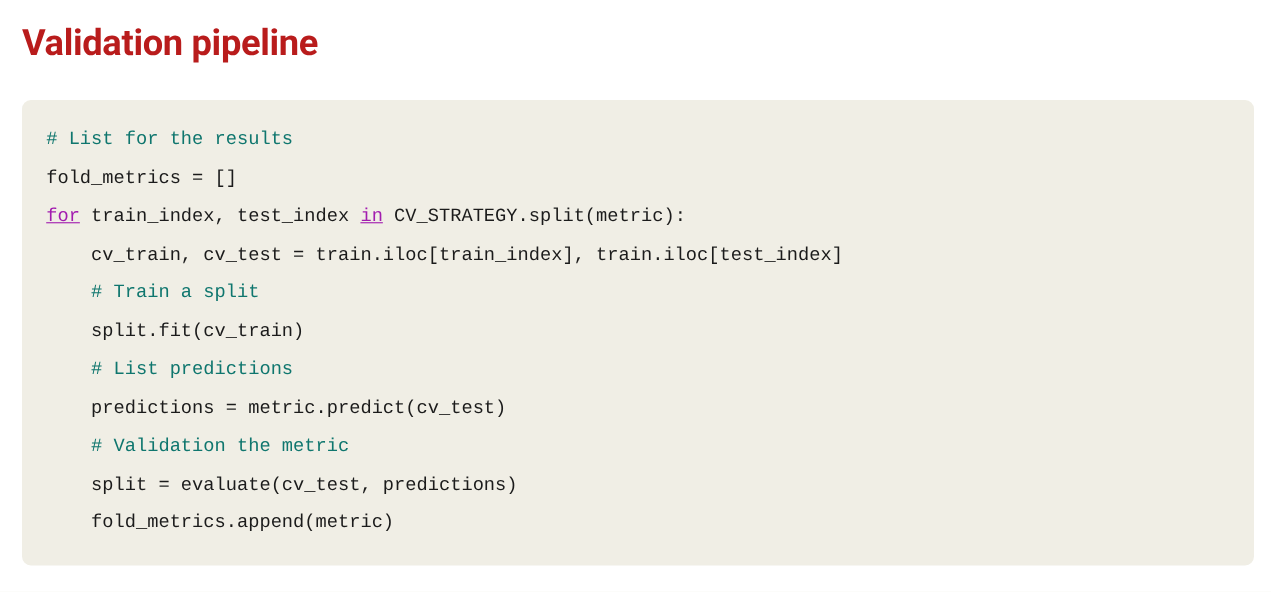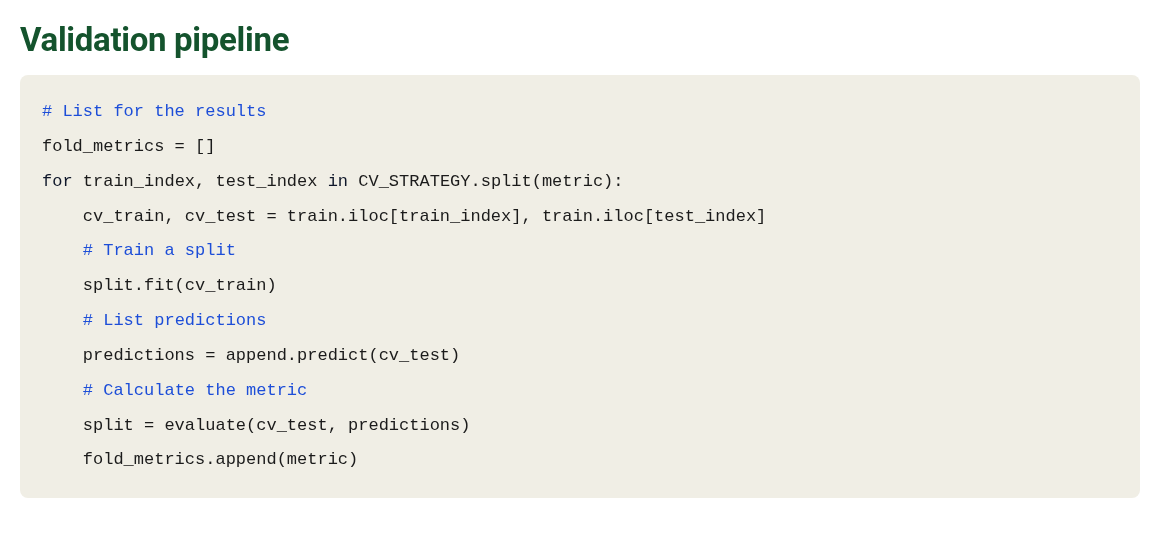"Validation pipeline" .heading { color: #14532d -> #b91c1c; margin-bottom: 16px -> 32px }
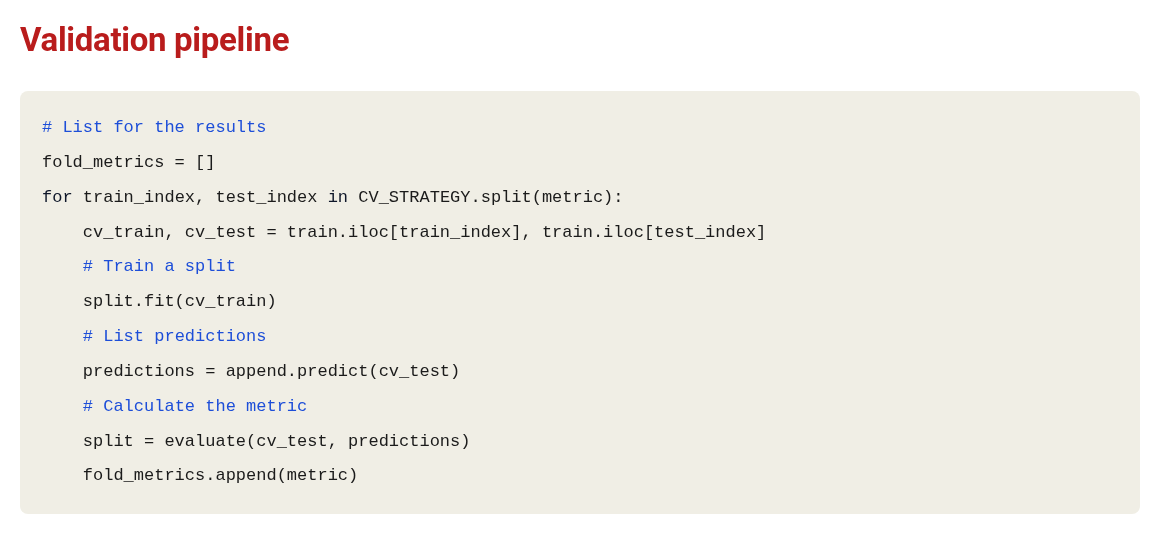"# List for the results" .token-comment { color: #1d4ed8 -> #0f766e }
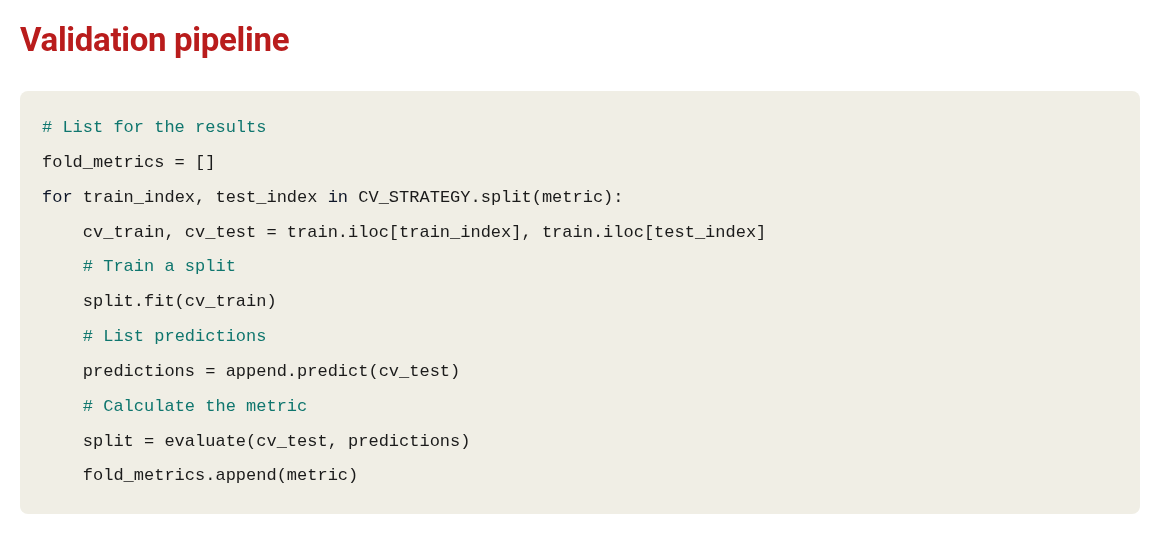"for" .token-keyword { color: #0f172a -> #a21caf; text-decoration: none -> underline }
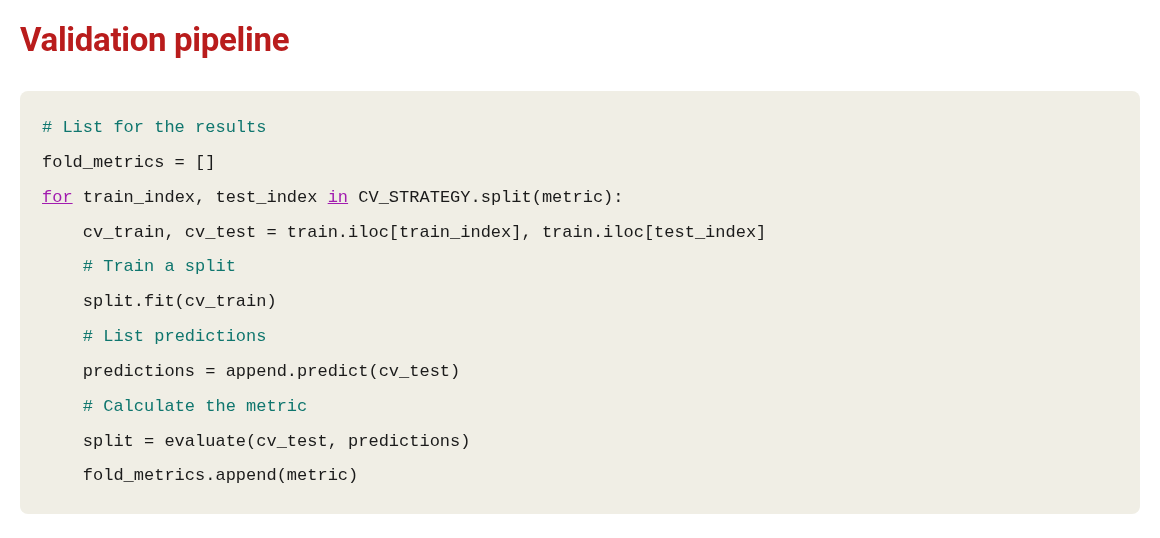"predictions = append.predict(cv_test)" span { text: append.predict -> metric.predict }
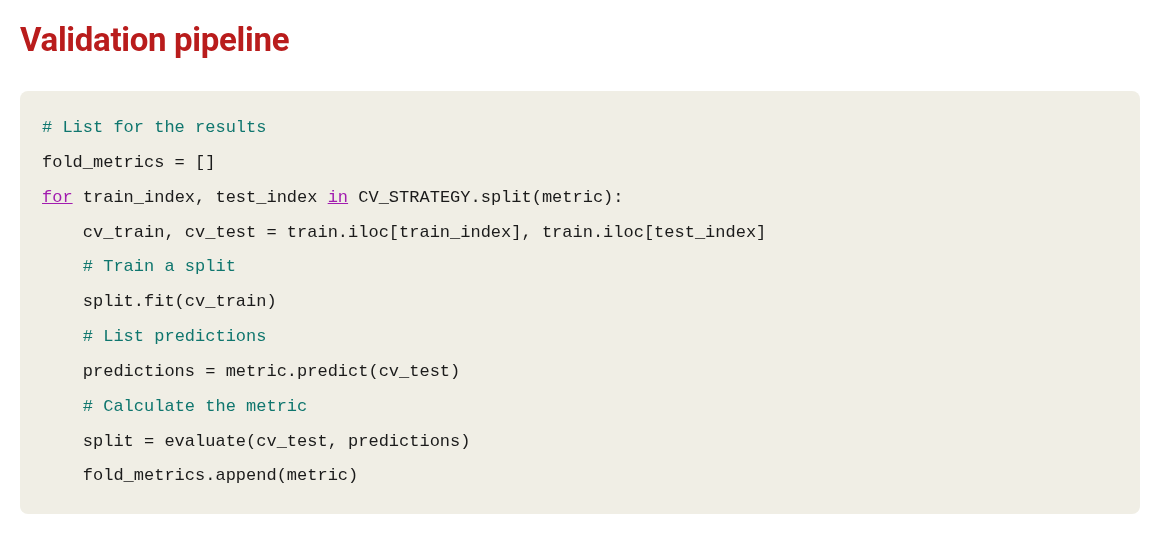"# Calculate the metric" span.token-comment { text: Calculate -> Validation }
